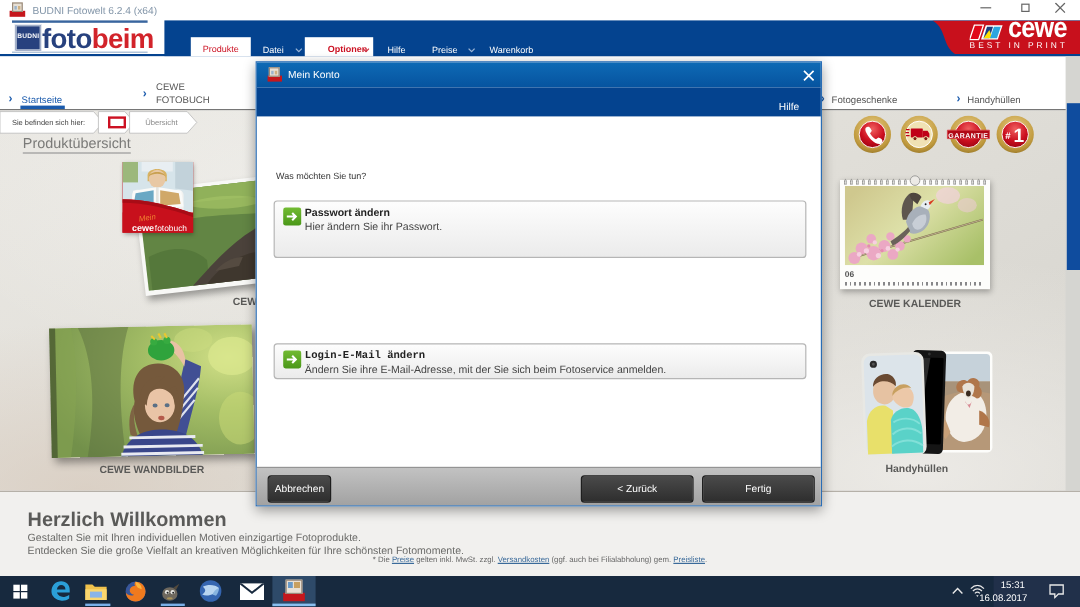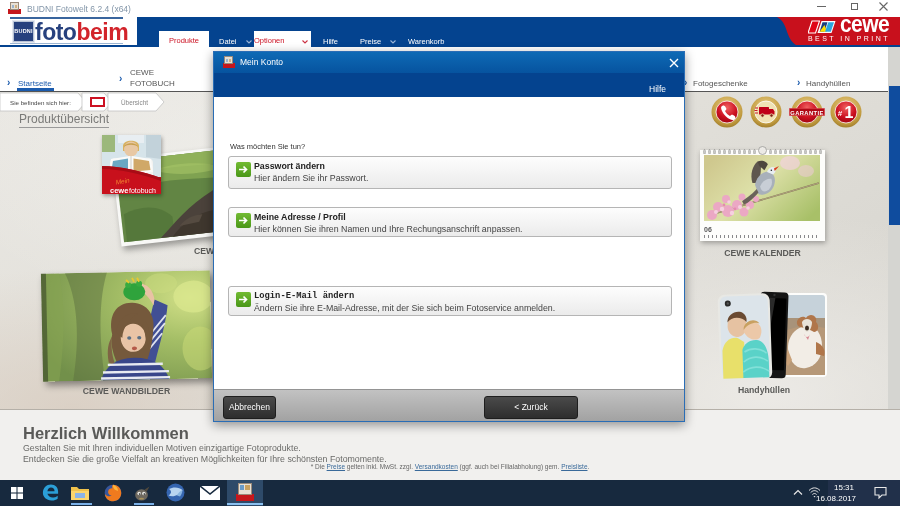"Optionen" div.abs { font-weight: none -> bold; text-align: left -> right }
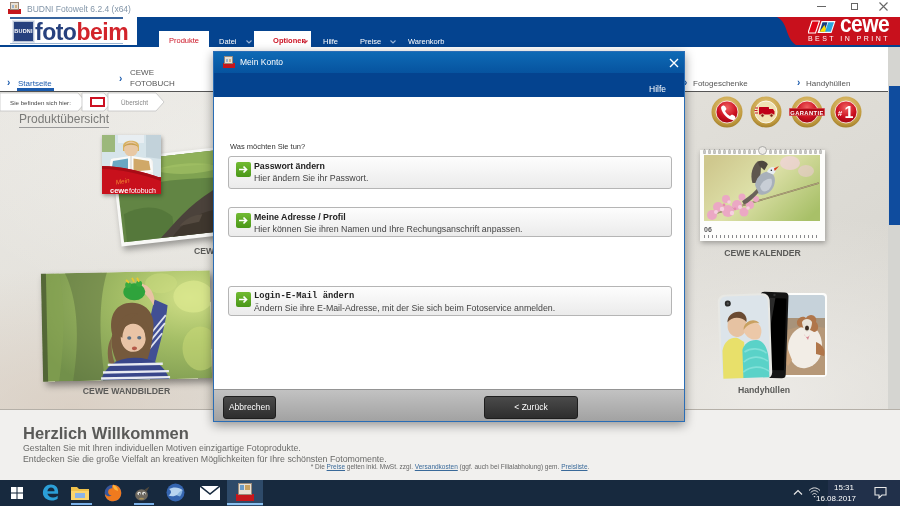"Passwort ändern" div.abs { height: 33px -> 48px; top: 104px -> 115px }
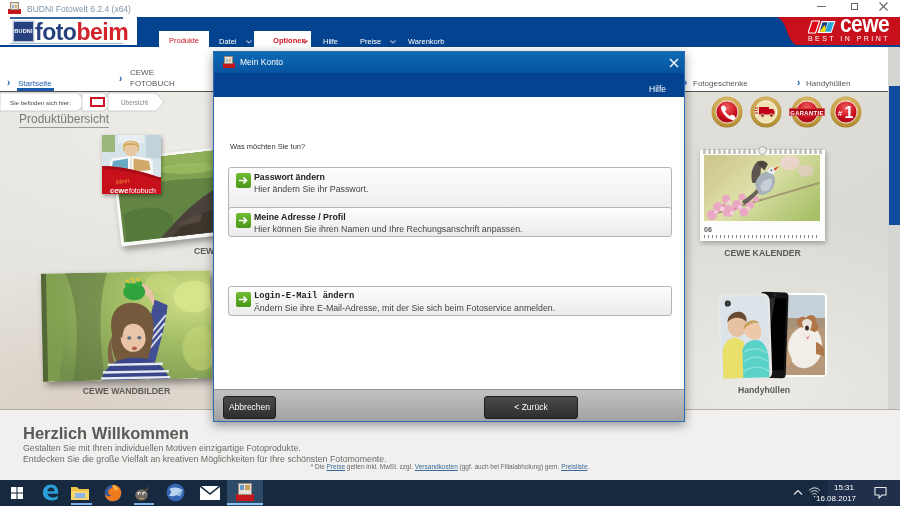"Meine Adresse / Profil" div.abs { html: <div> <div></div> <svg> <path></path> </svg> <div>Meine Adresse / Profil</div> <div>Hier können Sie ihren Namen und Ihre Rechungsanschrift anpassen.</div> </div> -> none }
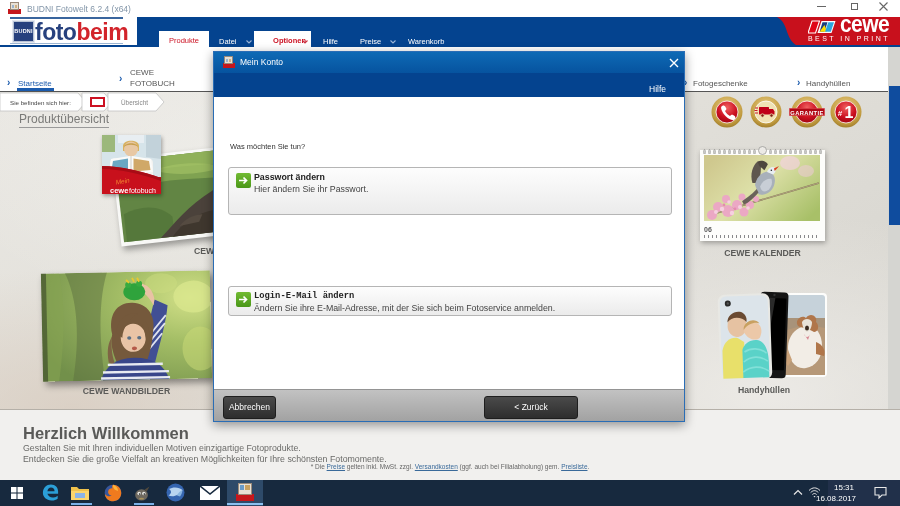"Fertig" div.abs { html: none -> <div>Fertig</div> }
